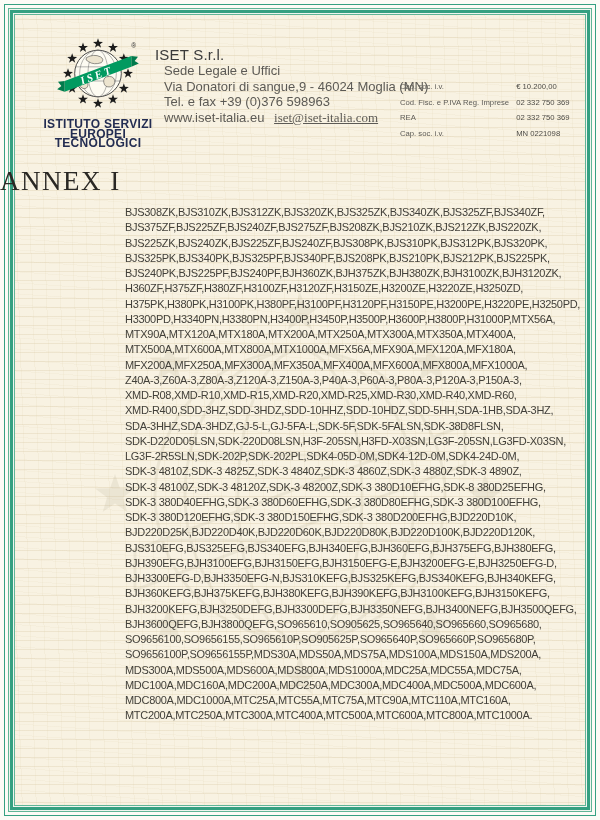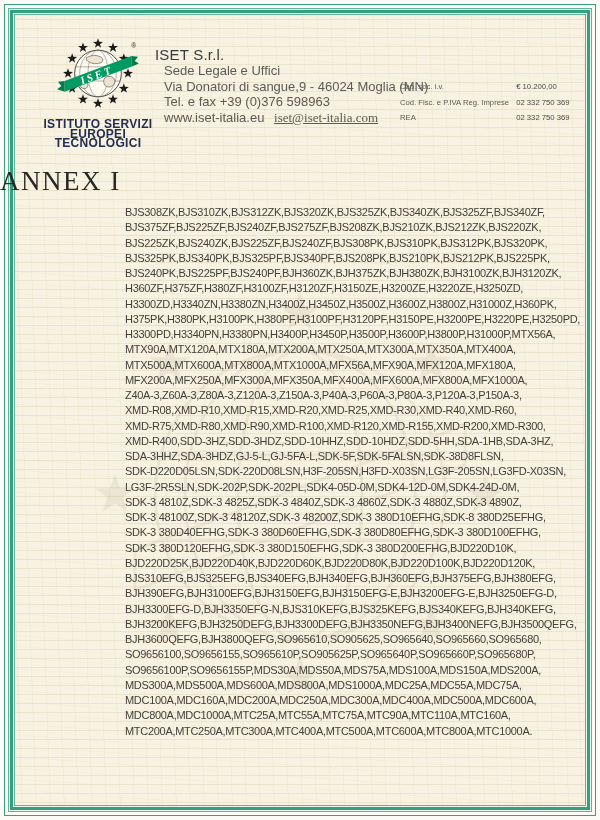"Cap. soc. i.v. MN 0221098" div.r-row { html: none -> <div> <span>Cap. soc. i.v.</span> <span>MN 0221098</span> </div> }
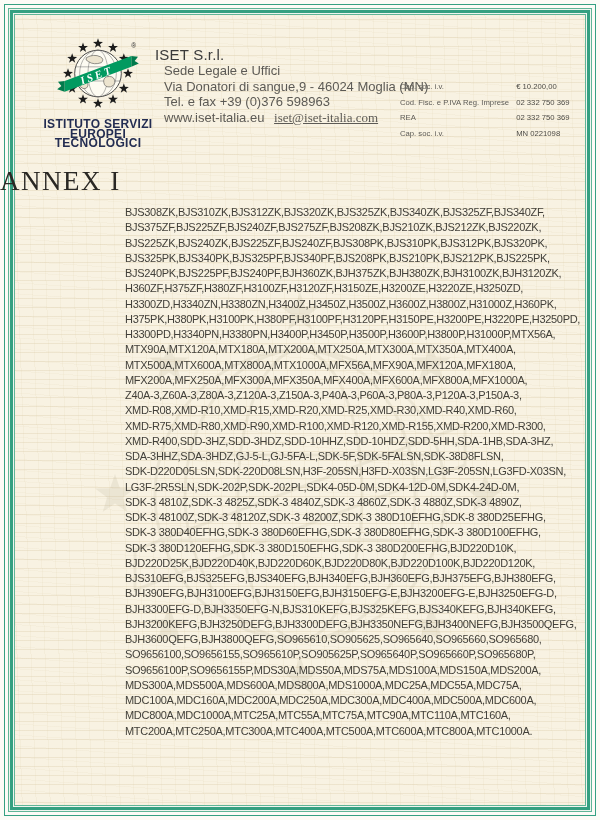"H3300ZD,H3340ZN,H3380ZN,H3400Z,H3450Z,H3" div.code-line { html: <div>H3300ZD,H3340ZN,H3380ZN,H3400Z,H3450Z,H3500Z,H3600Z,H3800Z,H31000Z,H360PK,</div> -> none }
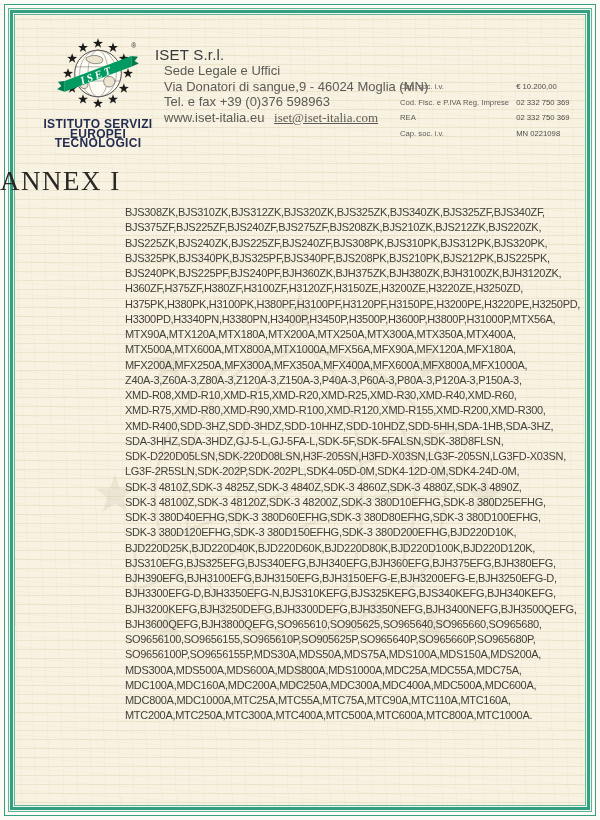"XMD-R75,XMD-R80,XMD-R90,XMD-R100,XMD-R12" div.code-line { html: <div>XMD-R75,XMD-R80,XMD-R90,XMD-R100,XMD-R120,XMD-R155,XMD-R200,XMD-R300,</div> -> none }
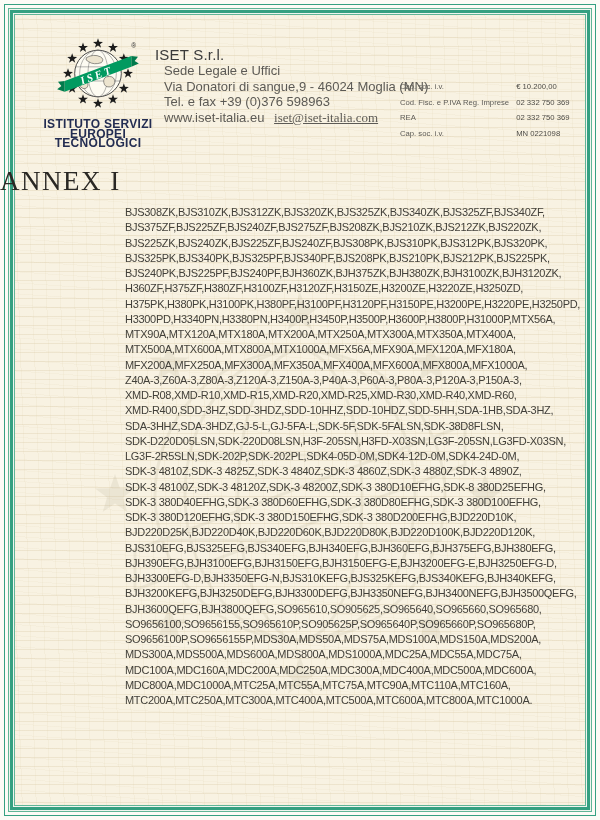"BJH360KEFG,BJH375KEFG,BJH380KEFG,BJH390K" div.code-line { html: none -> <div>BJH360KEFG,BJH375KEFG,BJH380KEFG,BJH390KEFG,BJH3100KEFG,BJH3150KEFG,</div> }
